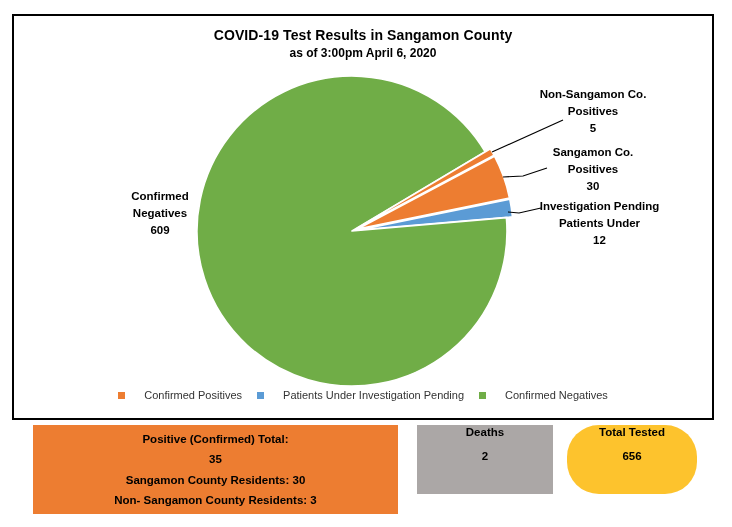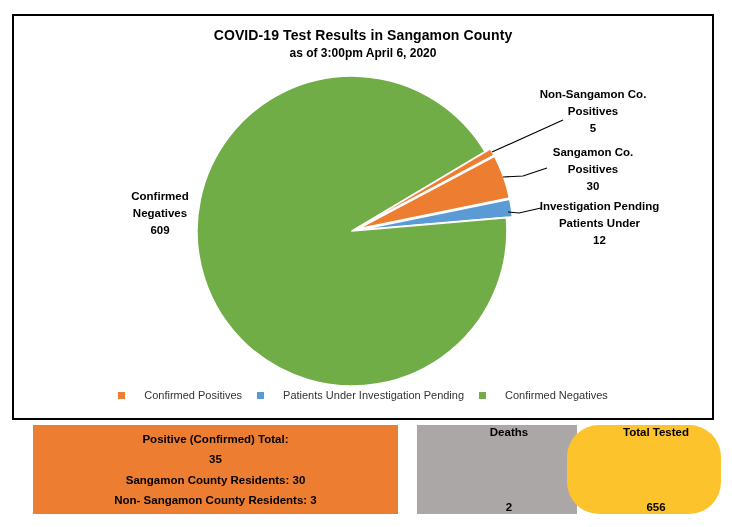"Deaths" .summary-box { height: 89px -> 69px; justify-content: space-between -> flex-start; padding-left: 24px -> none }
